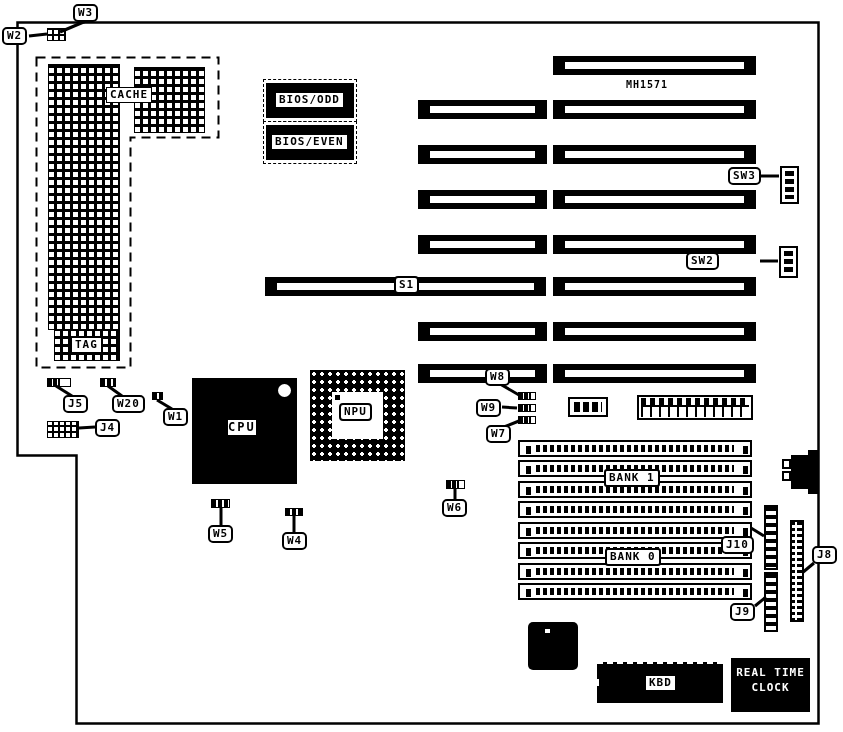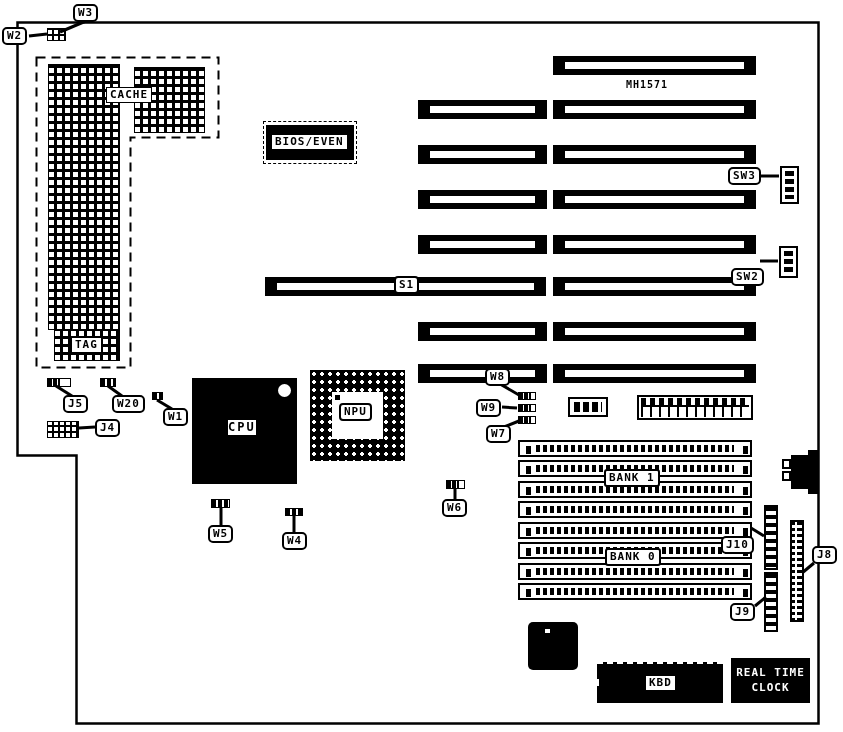"BIOS/ODD" div.abs { html: none -> <div> <div></div> <div>BIOS/ODD</div> </div> }
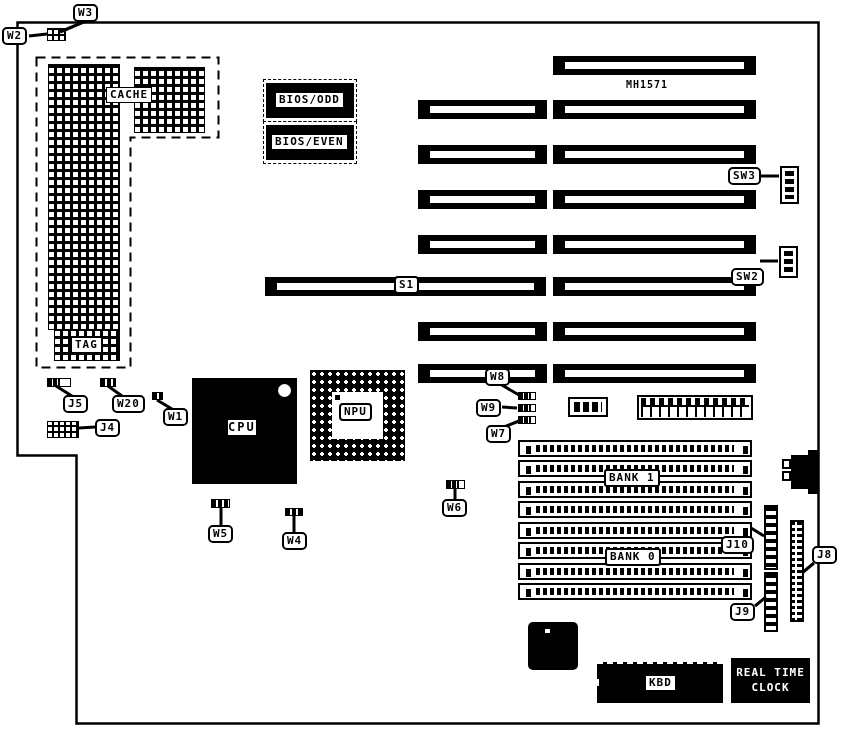"SW2" div.callout { left: 731px -> 686px; margin-top: 16px -> none }
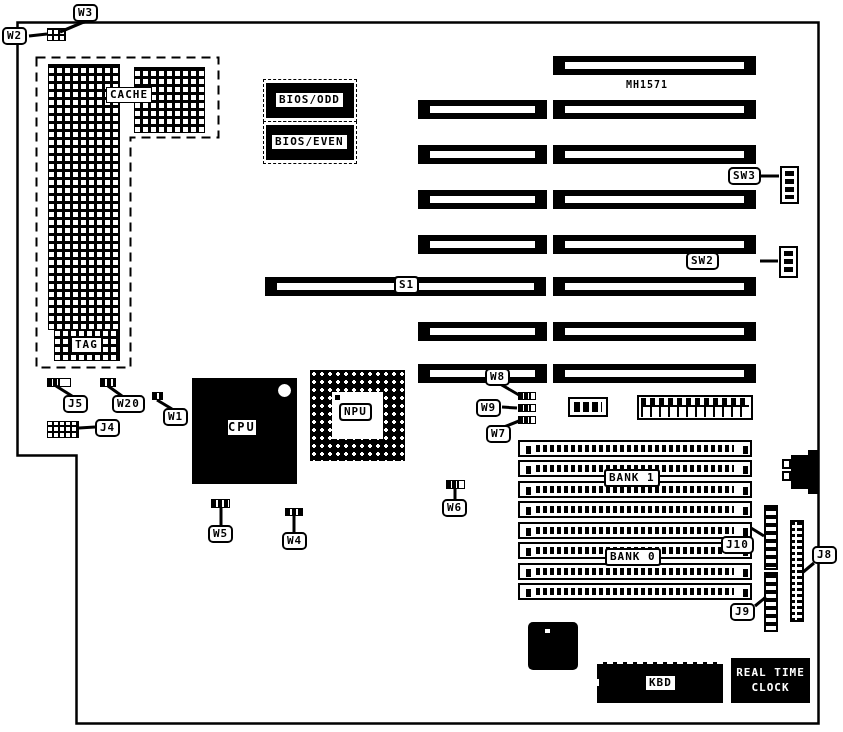"REAL TIME" div.abs { height: 45px -> 54px }
